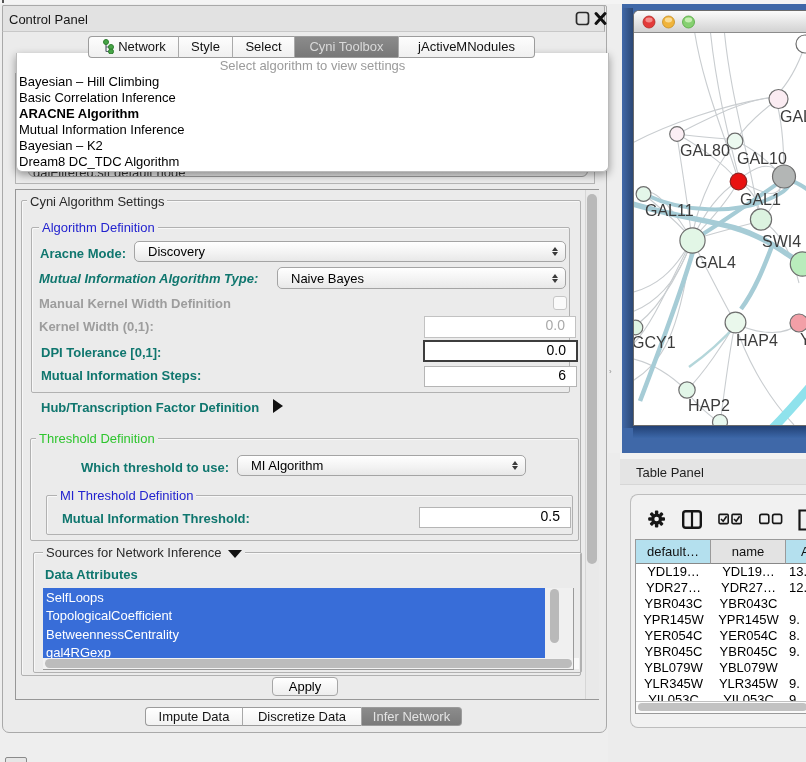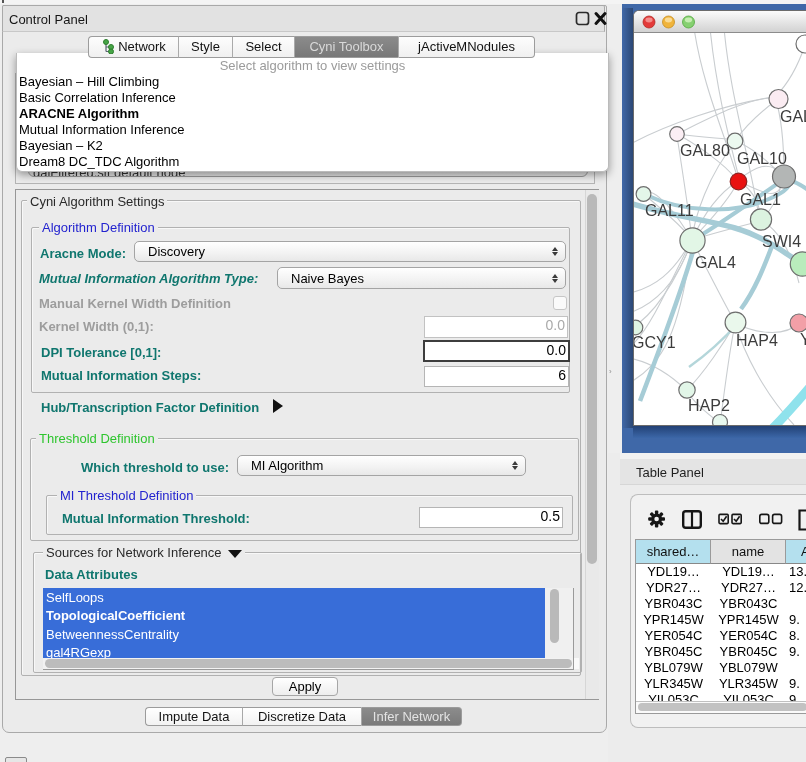"0.0" .tf { padding-right: 2px -> 10px }
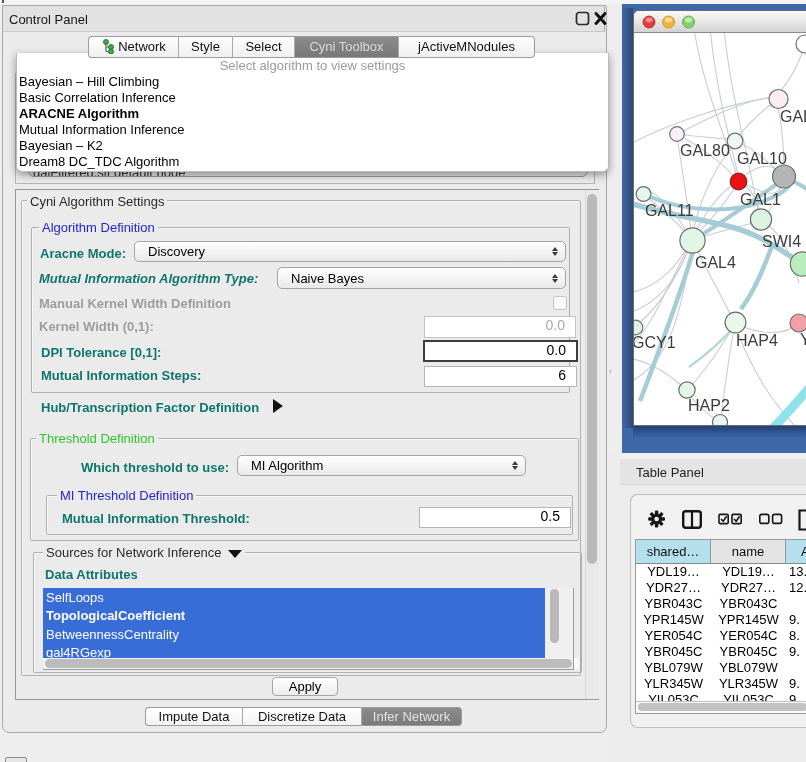"shared…" div { text: shared -> default }
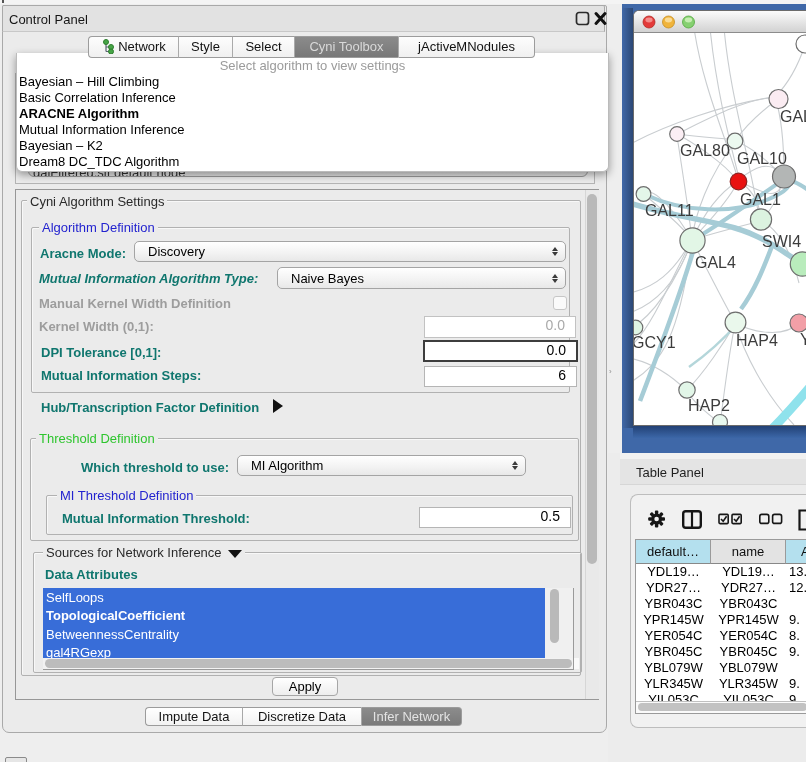"TopologicalCoefficient" div { font-weight: bold -> none }
